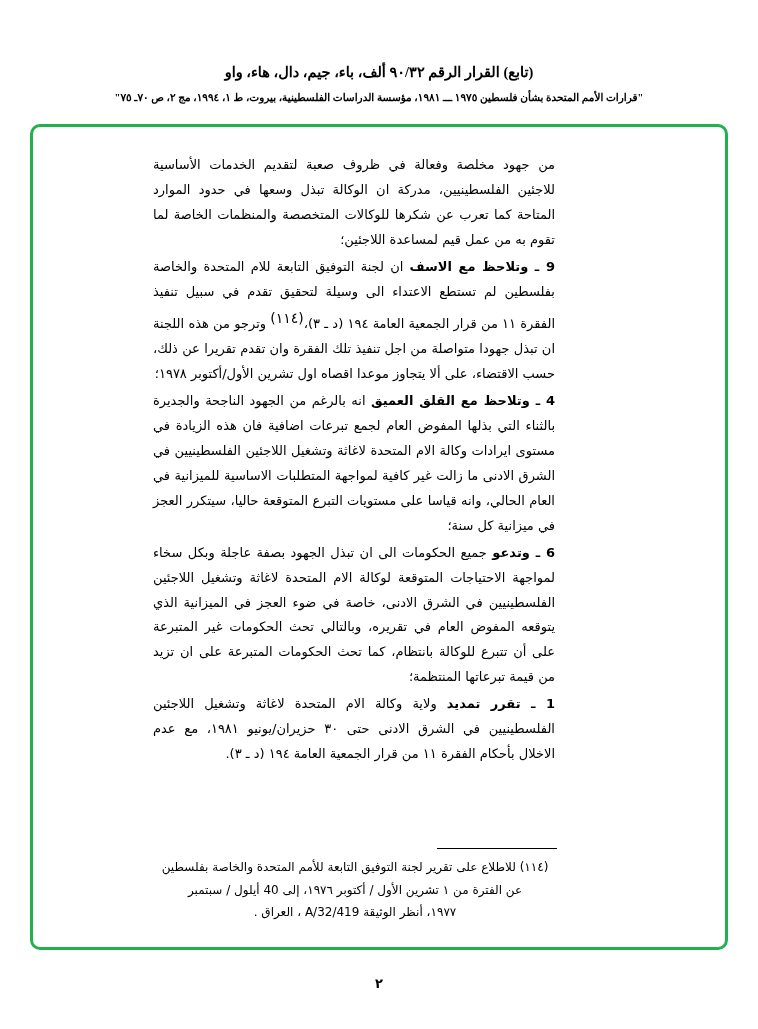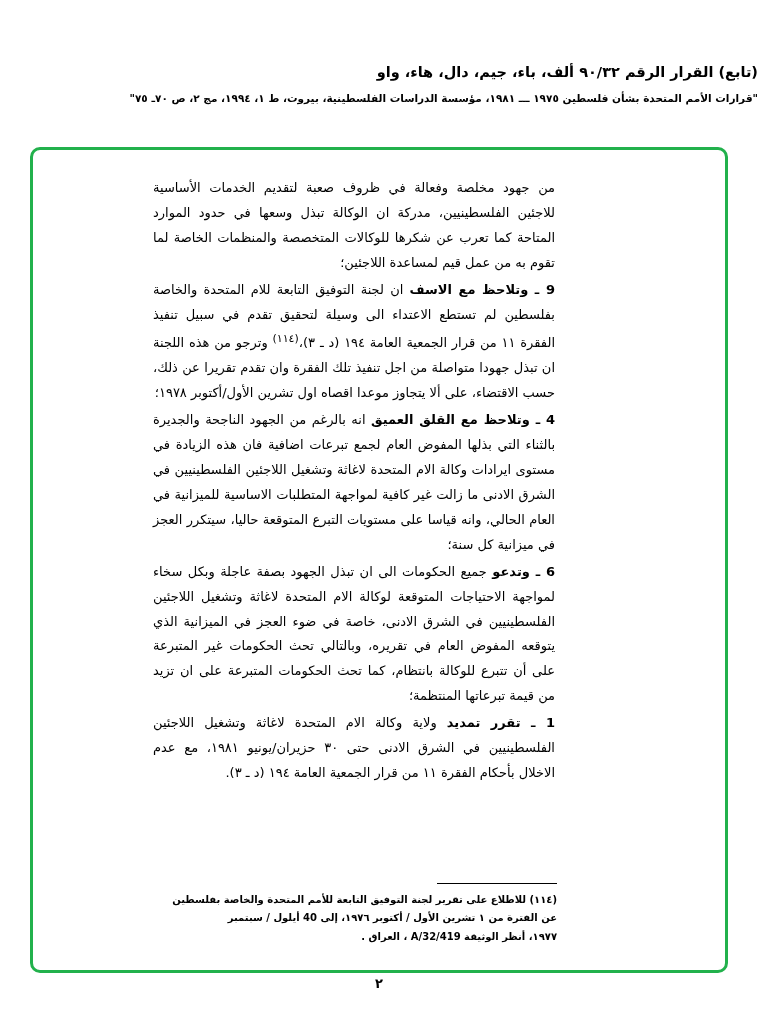"(تابع) القرار الرقم ٩٠/٣٢ ألف،" .doc-header { font-family: none -> Liberation Serif, serif; text-align: right -> center }
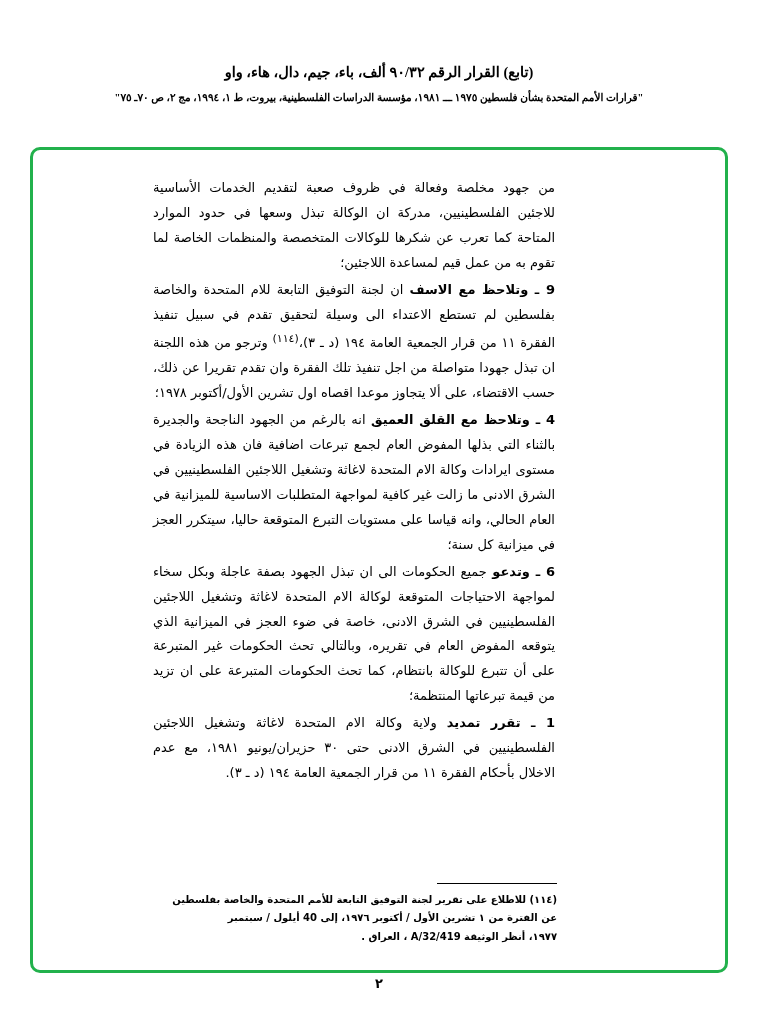"من جهود مخلصة وفعالة في" .frame { margin-top: 23px -> none }
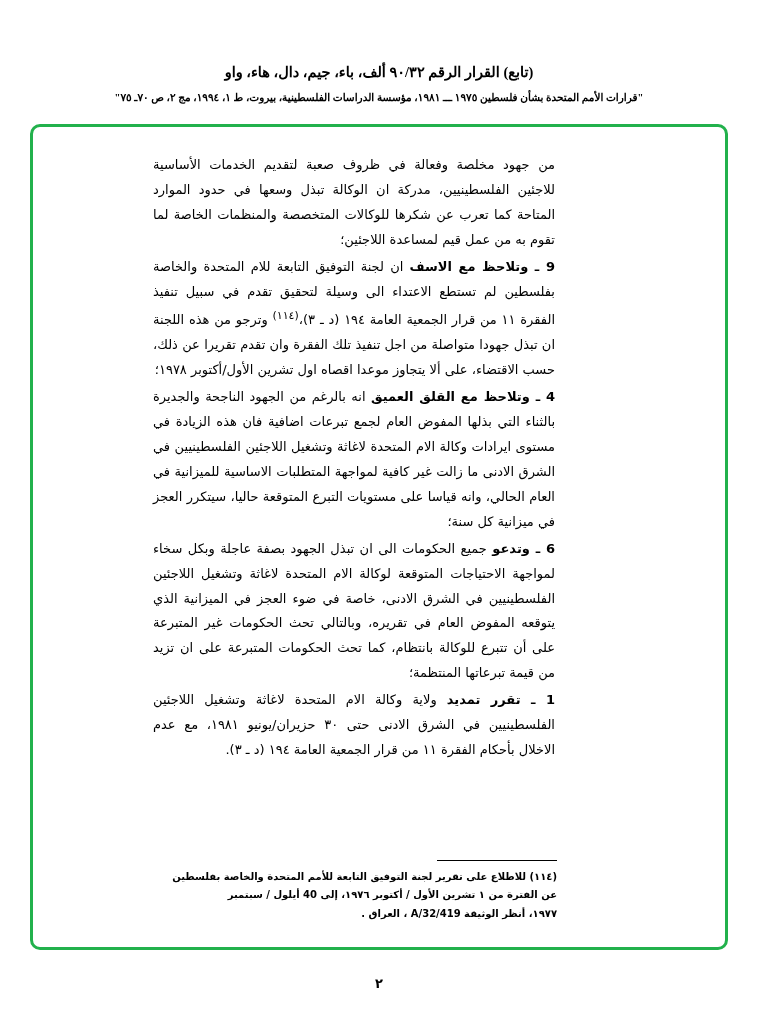"(١١٤)" sup.fn { font-size: 11px -> 14px }
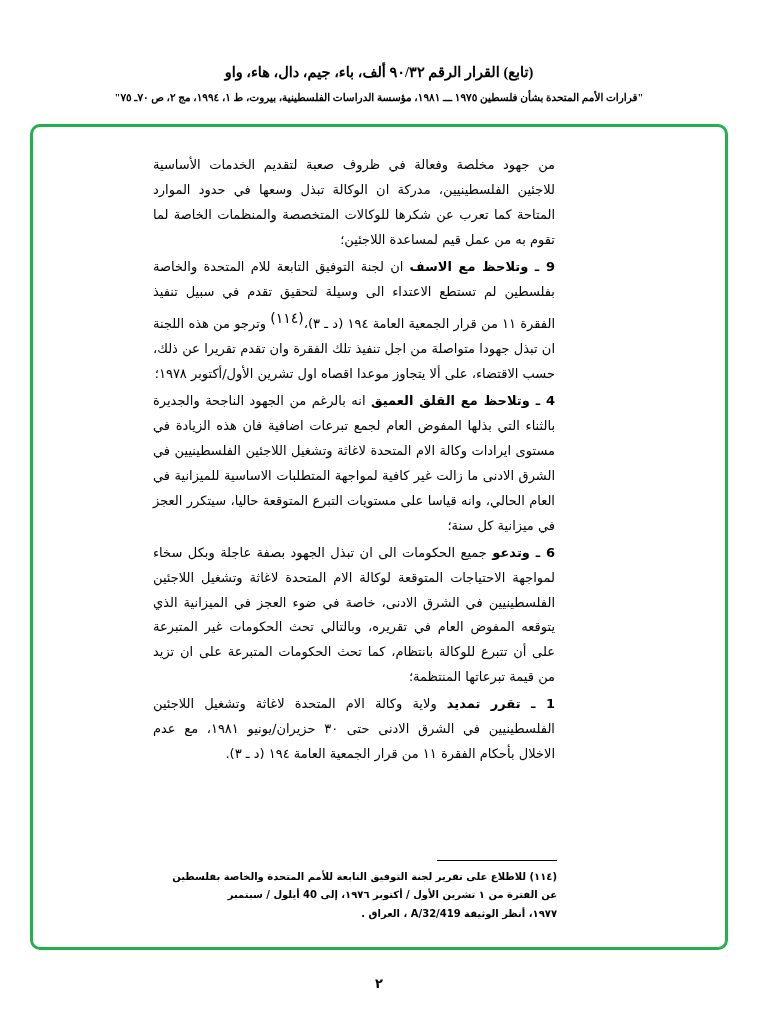"(١١٤) للاطلاع على تقرير لجنة" .footnote { font-size: 10px -> 12px; font-weight: bold -> normal; text-align: right -> center }
